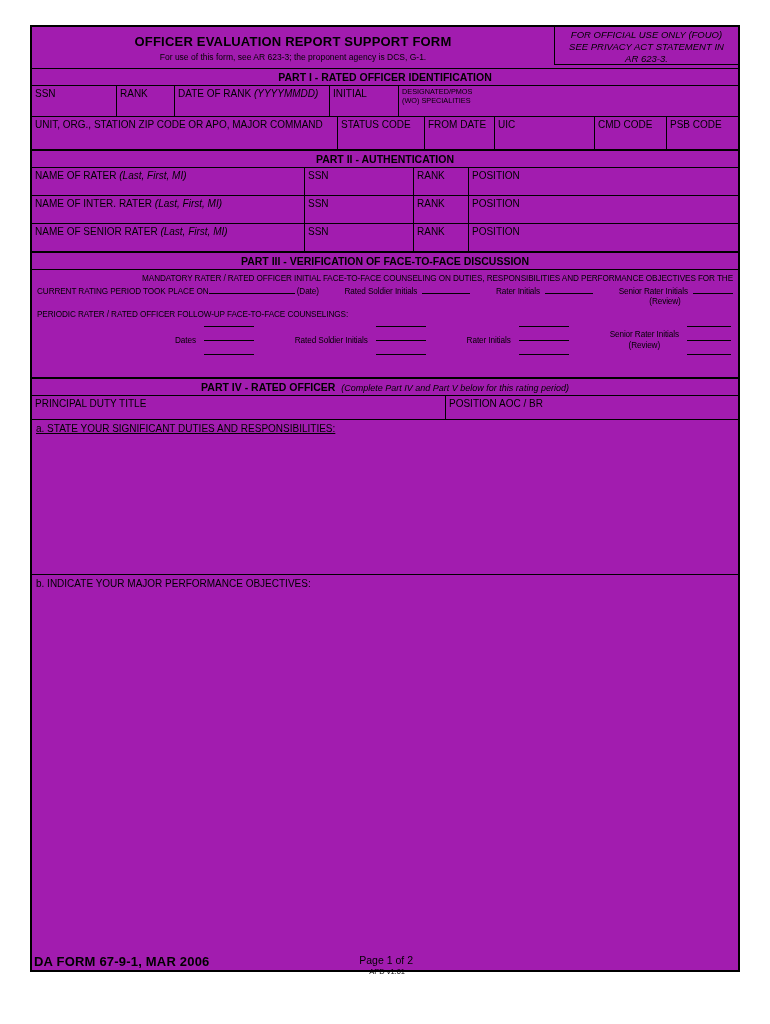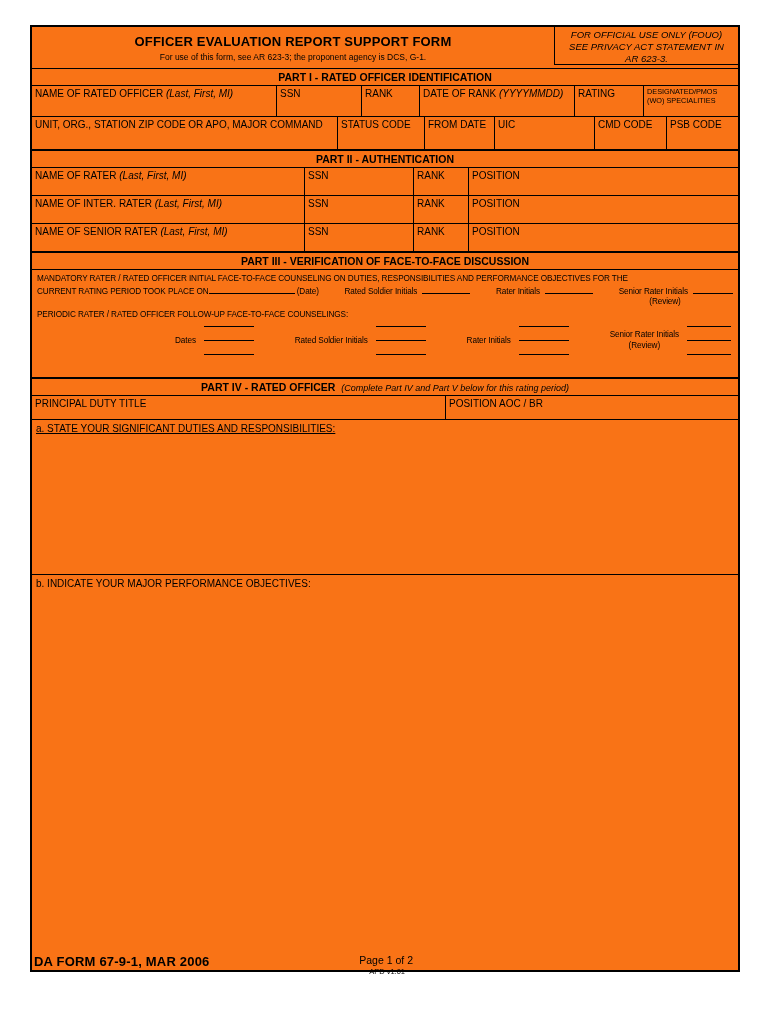"OFFICER EVALUATION REPORT SUPPORT FORM" .form { background: #f97316 -> #a21caf }
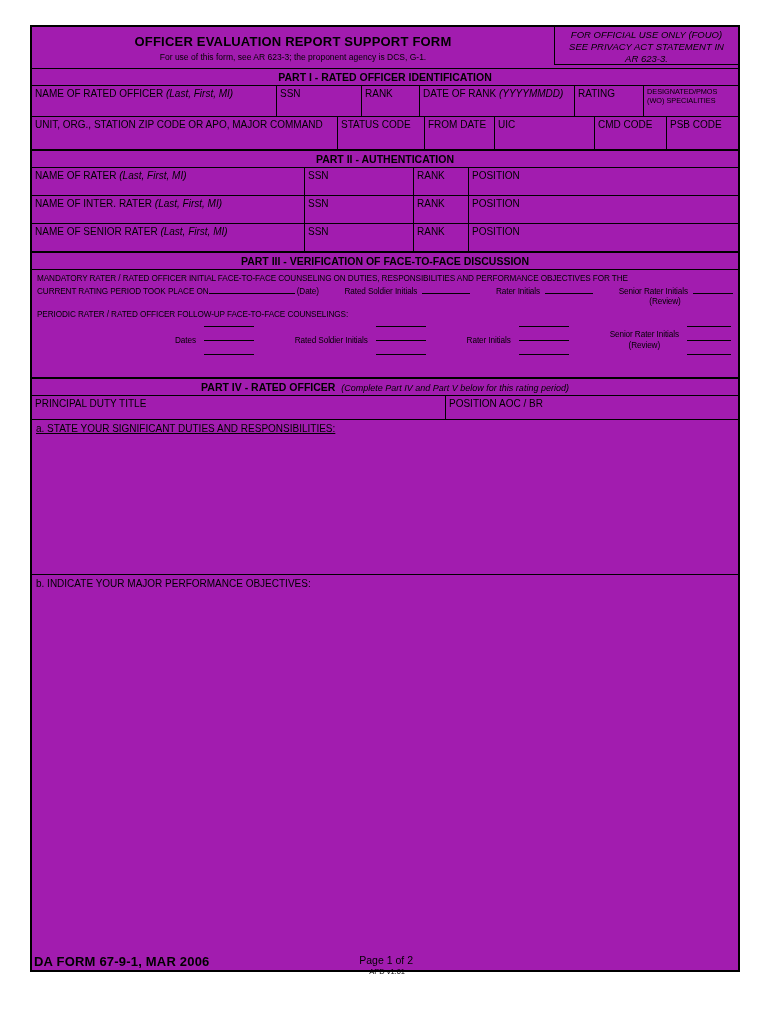"NAME OF RATED OFFICER (Last," div.cell { html: <div> <span>NAME OF RATED OFFICER</span> <span>(Last, First, MI)</span> </div> -> none }
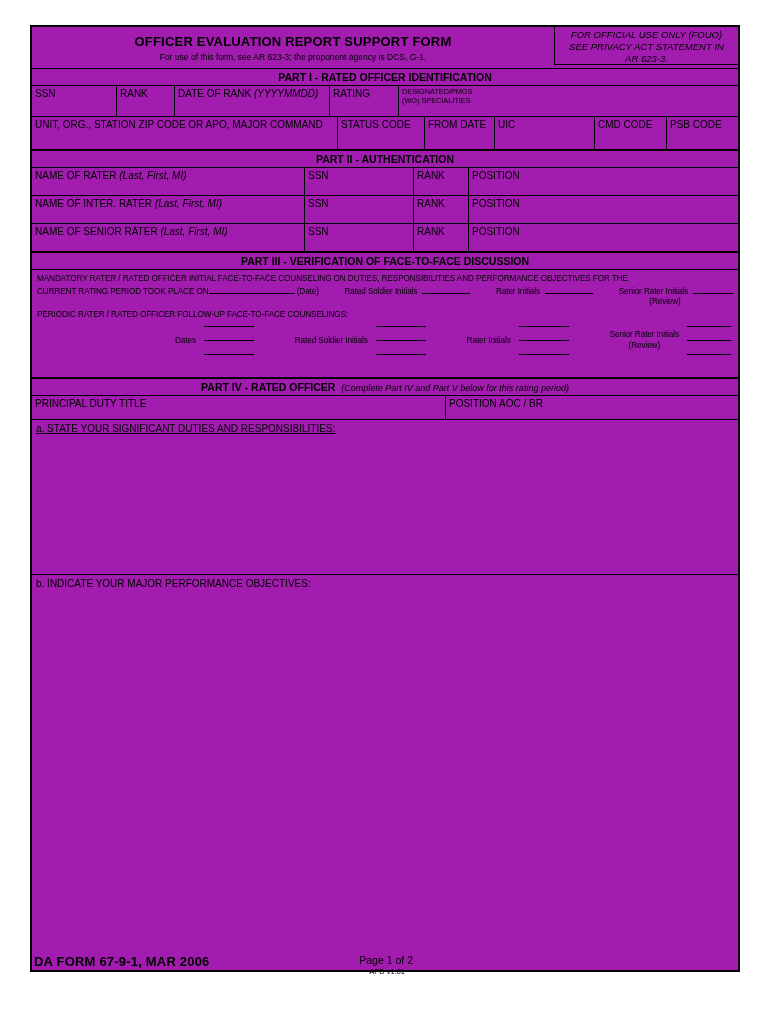"RATING" span { text: RATING -> INITIAL }
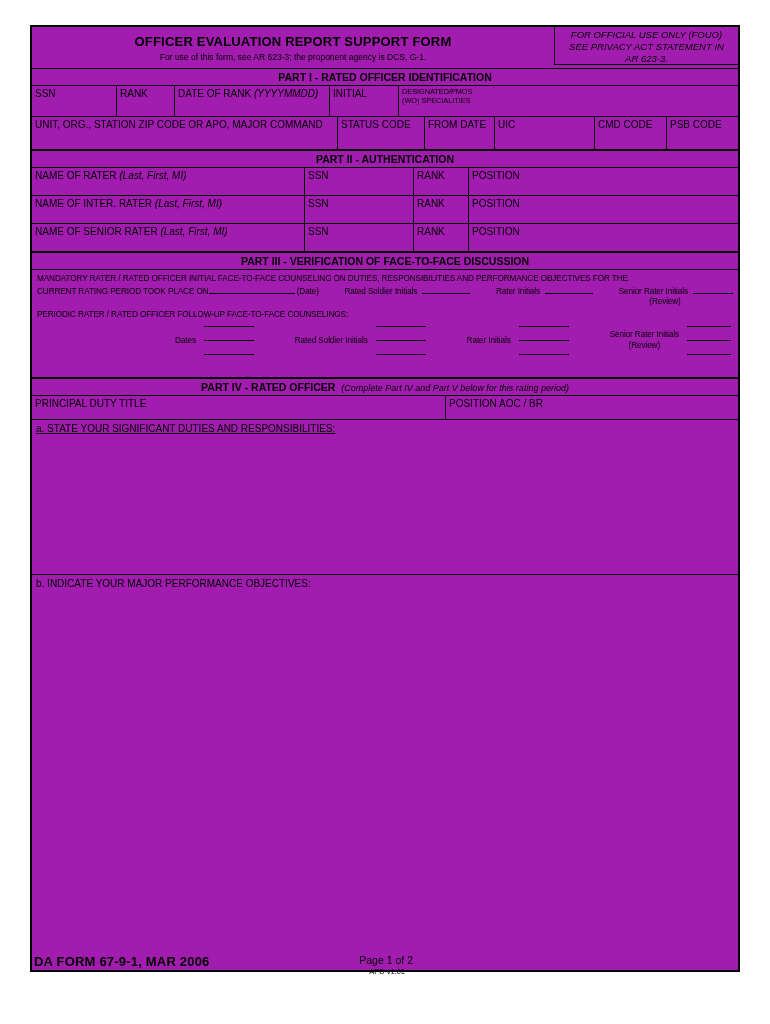"MANDATORY RATER / RATED OFFICER" .p3-line1 { text-align: none -> right }
